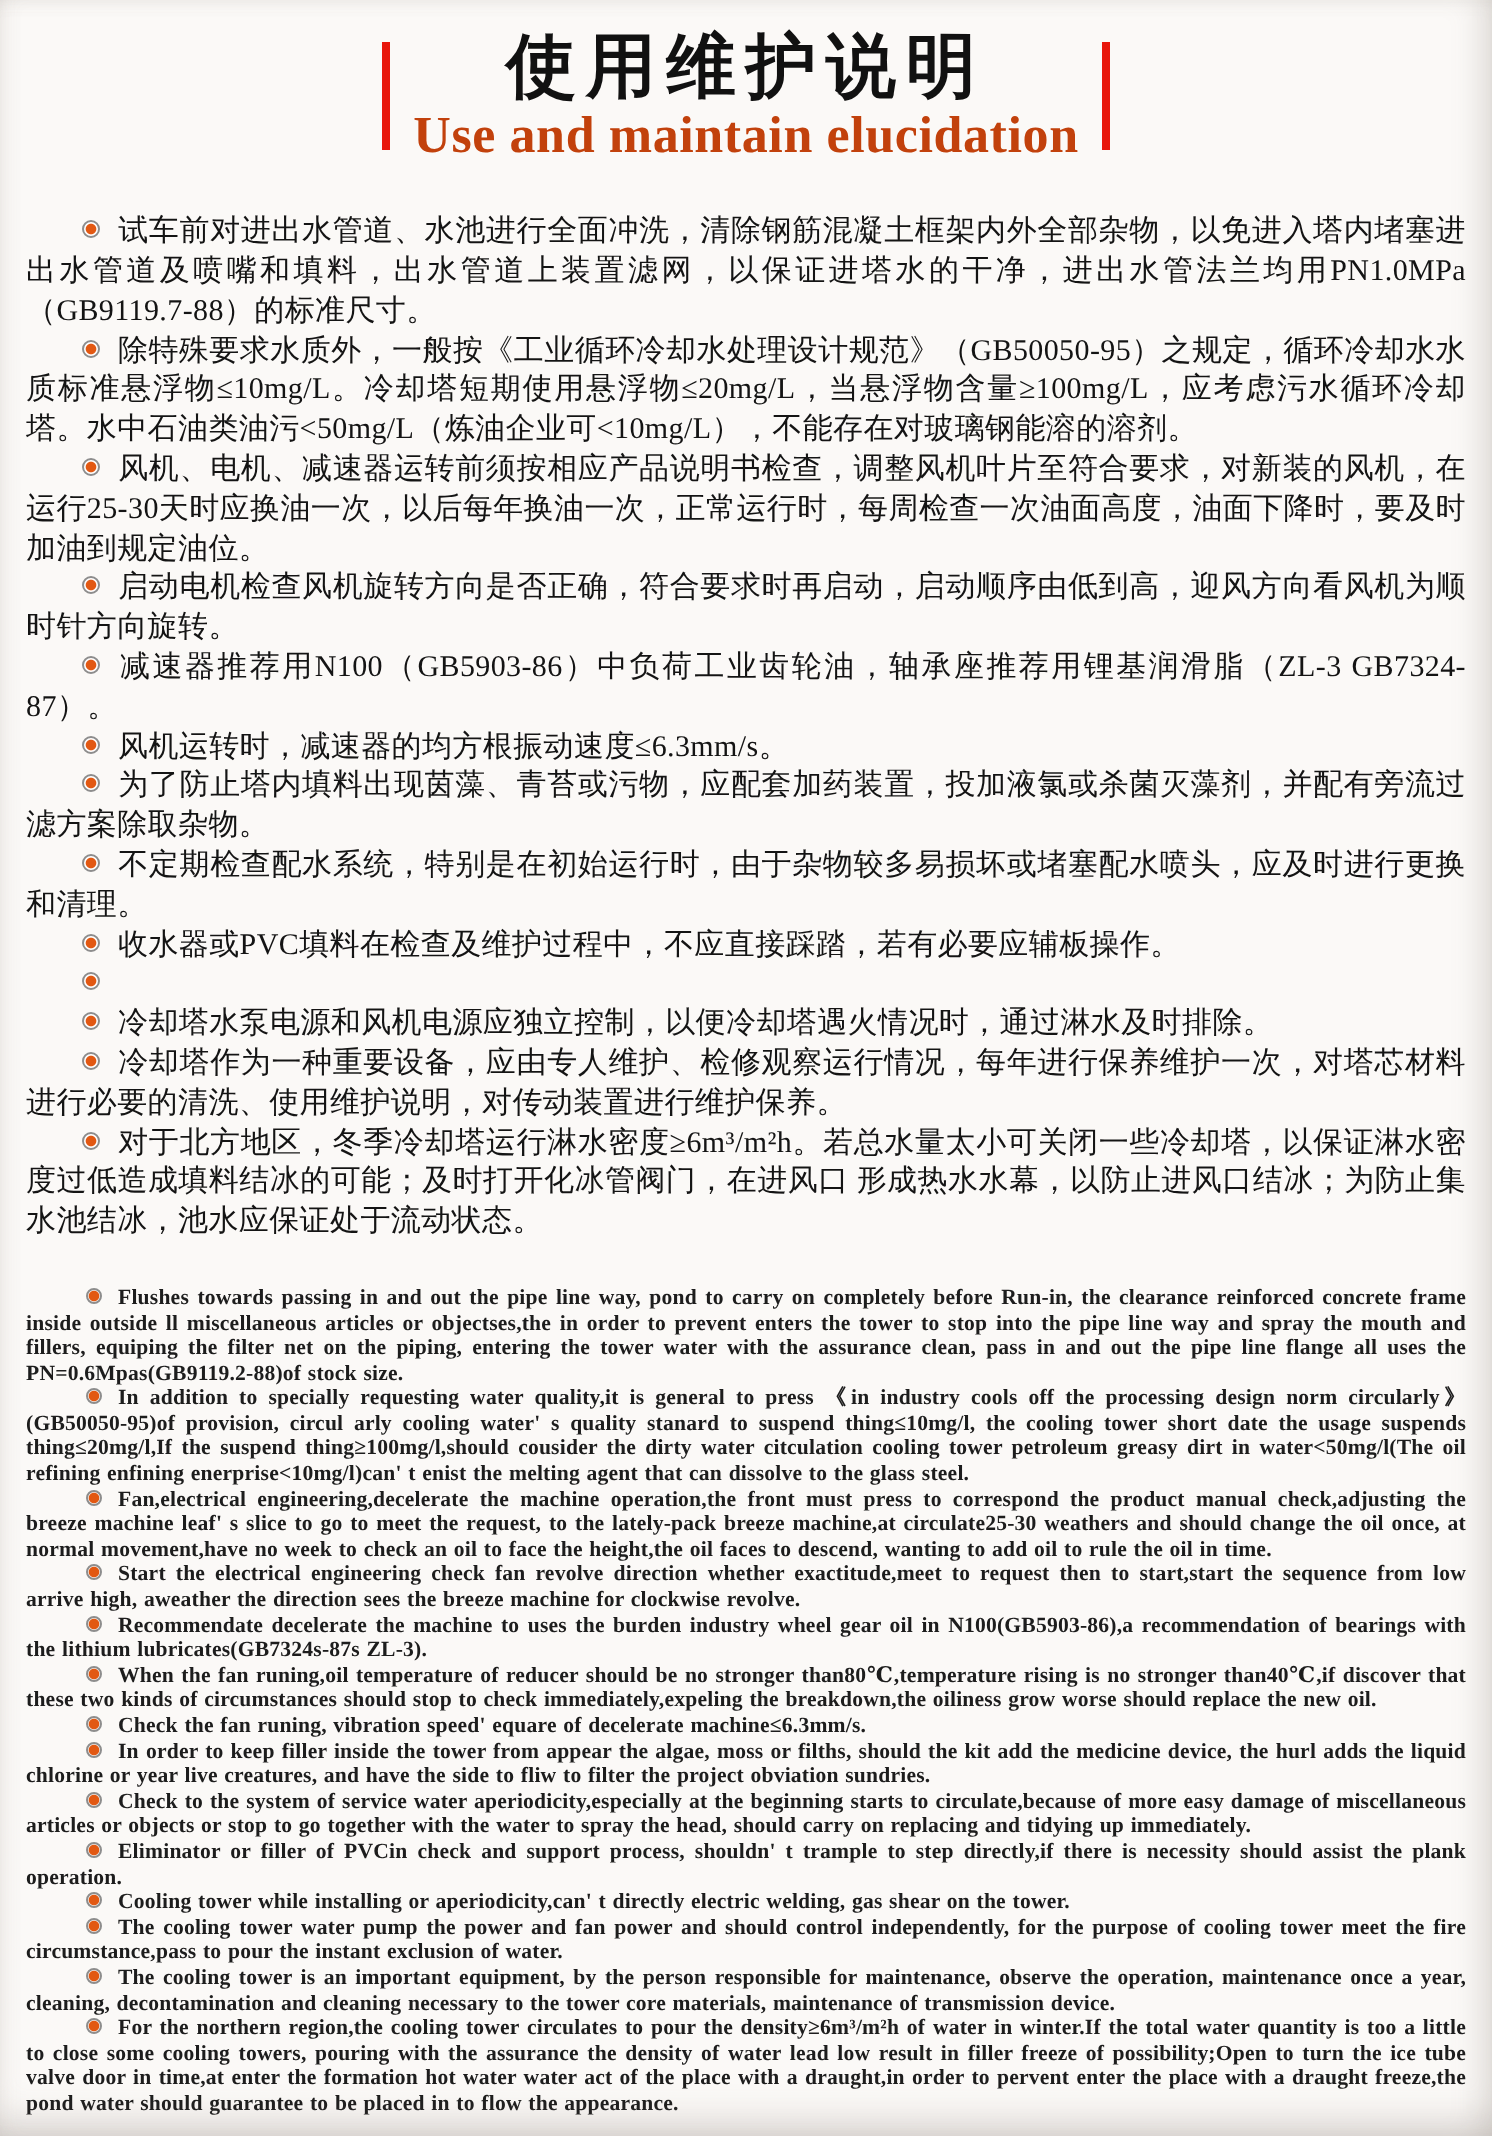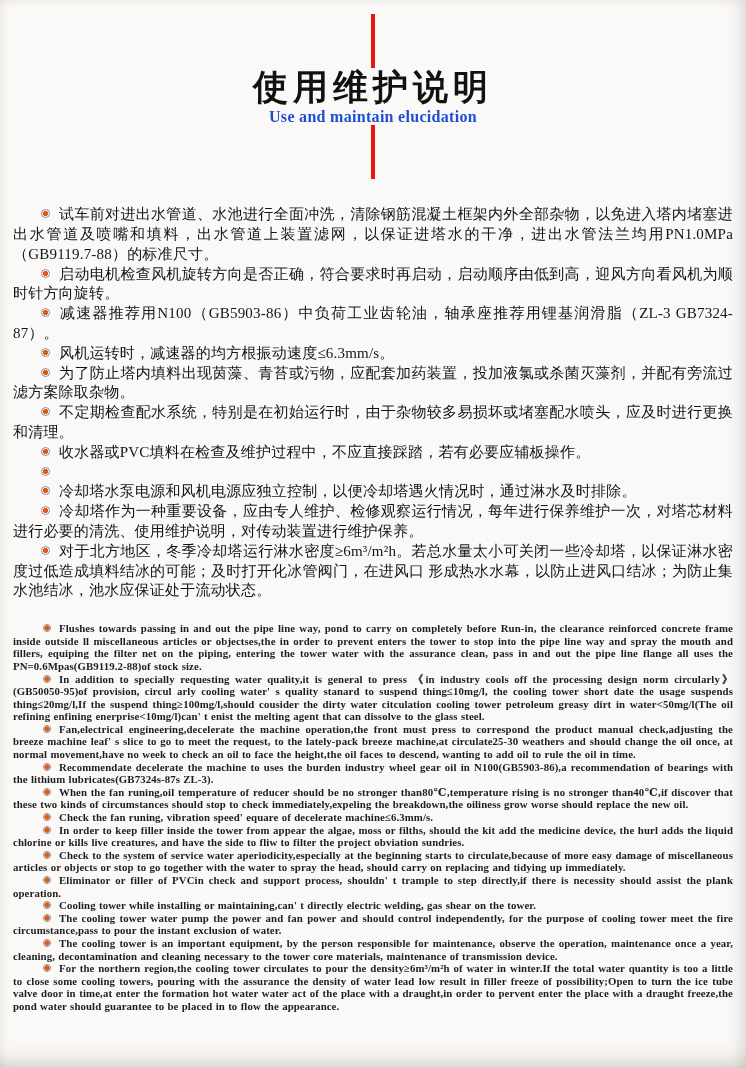"使用维护说明" .title-wrap { flex-direction: column -> none; gap: none -> 12px }
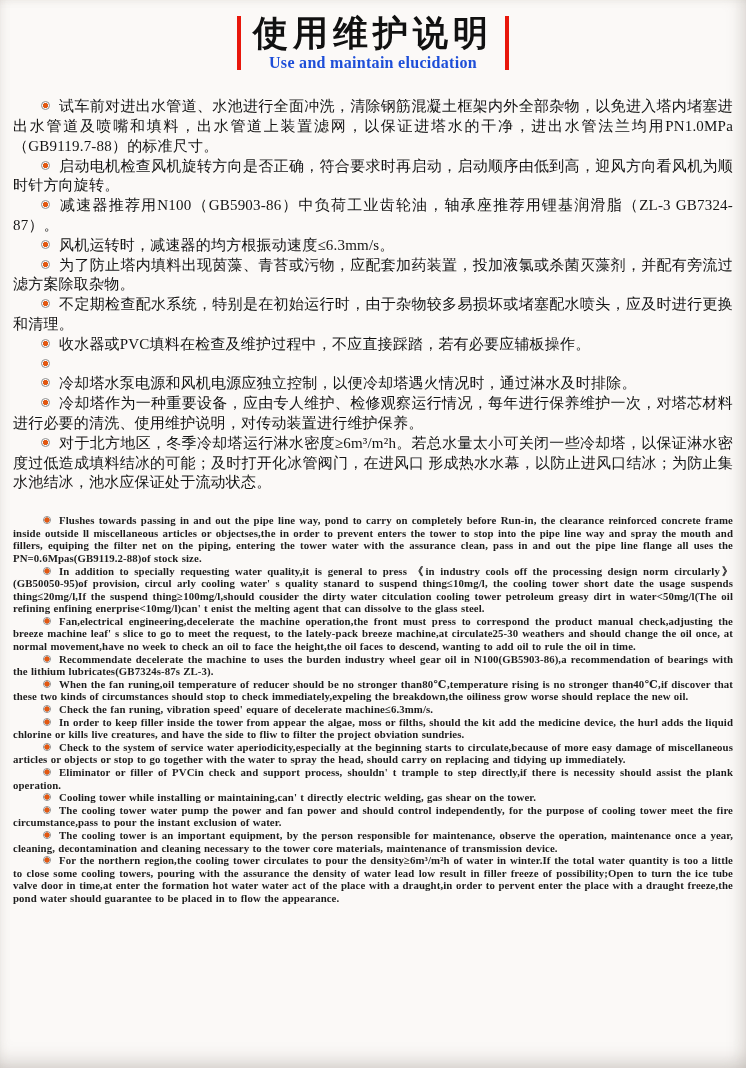"Use and maintain elucidation" .title-en { color: #1d4ed8 -> #c2410c; font-size: 16px -> 26px }
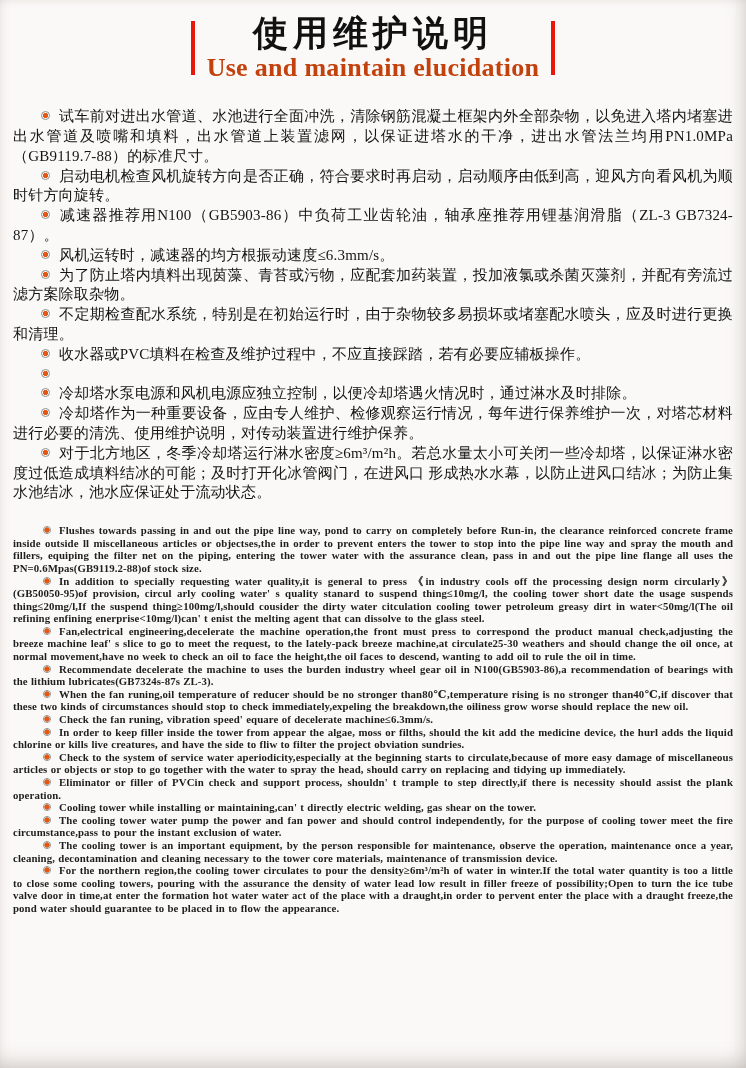"除特殊要求水质外，一般按《工业循环冷却水处理设计规范》（GB50050-95）之" p { html: none -> <p><span></span><span>除特殊要求水质外，一般按《工业循环冷却水处理设计规范》（GB50050-95）之规定，循环冷却水水质标准悬浮物≤10mg/L。冷却塔短期使用悬浮物≤20mg/L，当悬浮物含量≥100mg/L，应考虑污水循环冷却塔。水中石油类油污&lt;50mg/L（炼油企业可&lt;10mg/L），不能存在对玻璃钢能溶的溶剂。</span></p> }
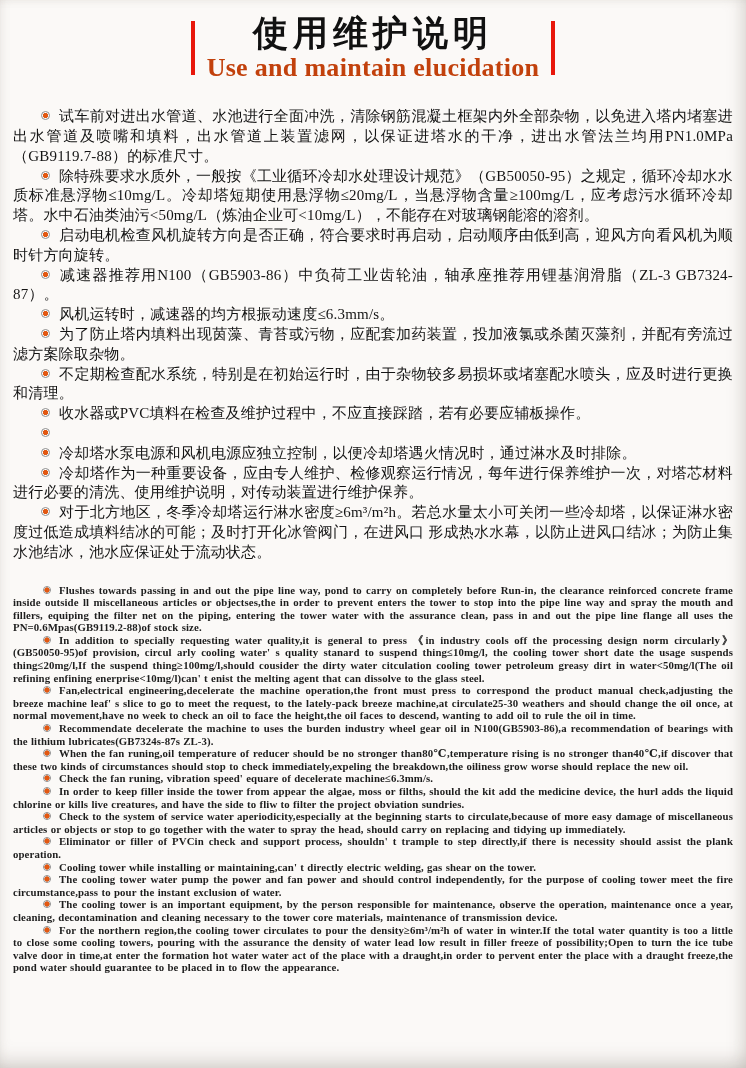"风机、电机、减速器运转前须按相应产品说明书检查，调整风机叶片至符合要求，对新装的" p { html: none -> <p><span></span><span>风机、电机、减速器运转前须按相应产品说明书检查，调整风机叶片至符合要求，对新装的风机，在运行25-30天时应换油一次，以后每年换油一次，正常运行时，每周检查一次油面高度，油面下降时，要及时加油到规定油位。</span></p> }
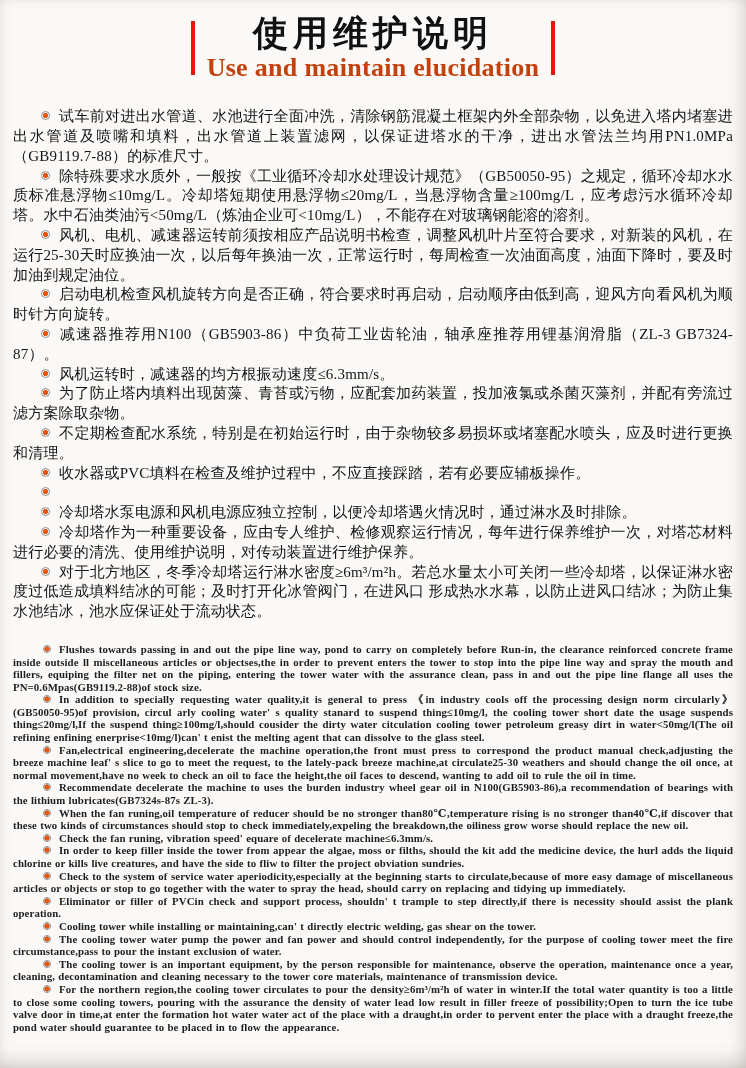"Start the electrical engineering check" p { html: none -> <p><span></span><span>Start the electrical engineering check fan revolve direction whether exactitude,meet to request then to start,start the sequence from low arrive high, aweather the direction sees the breeze machine for clockwise revolve.</span></p> }
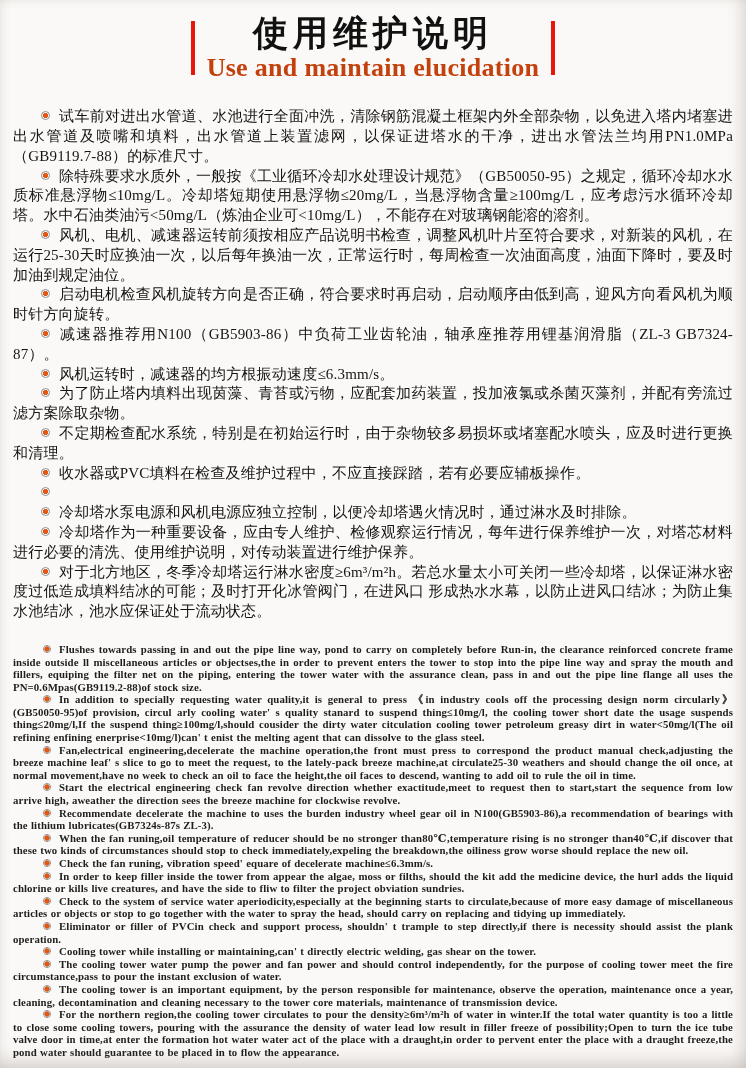"In order to keep filler" span { text: kills -> year }
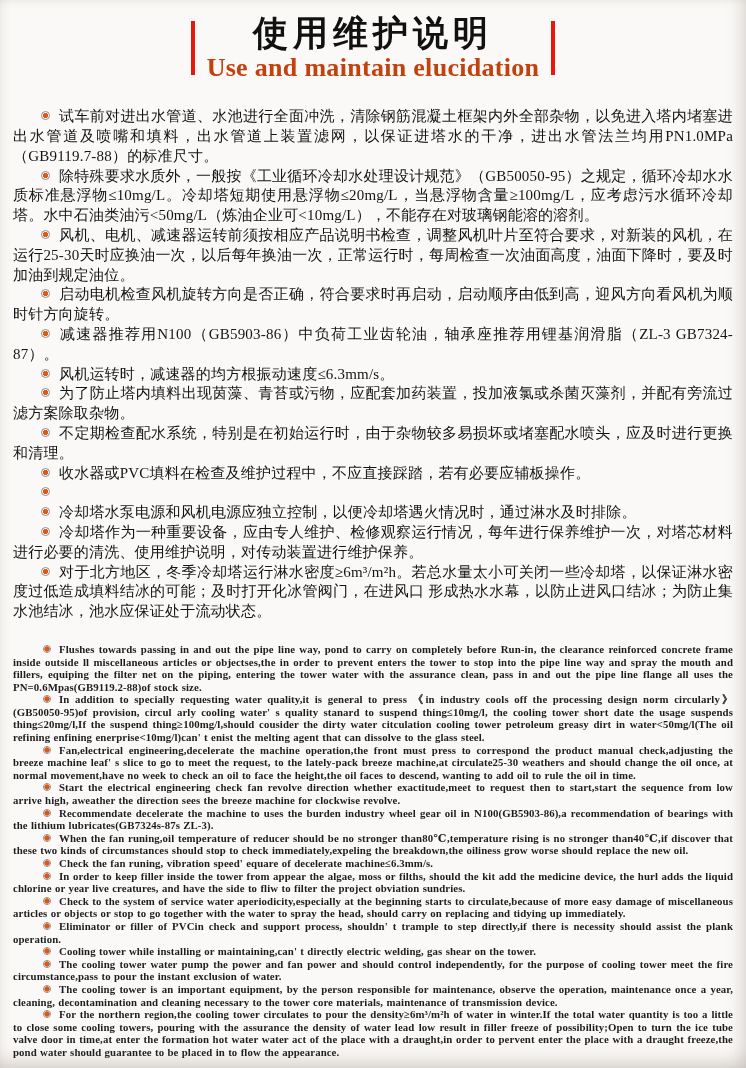"Cooling tower while installing or" span { text: maintaining,can' -> aperiodicity,can' }
